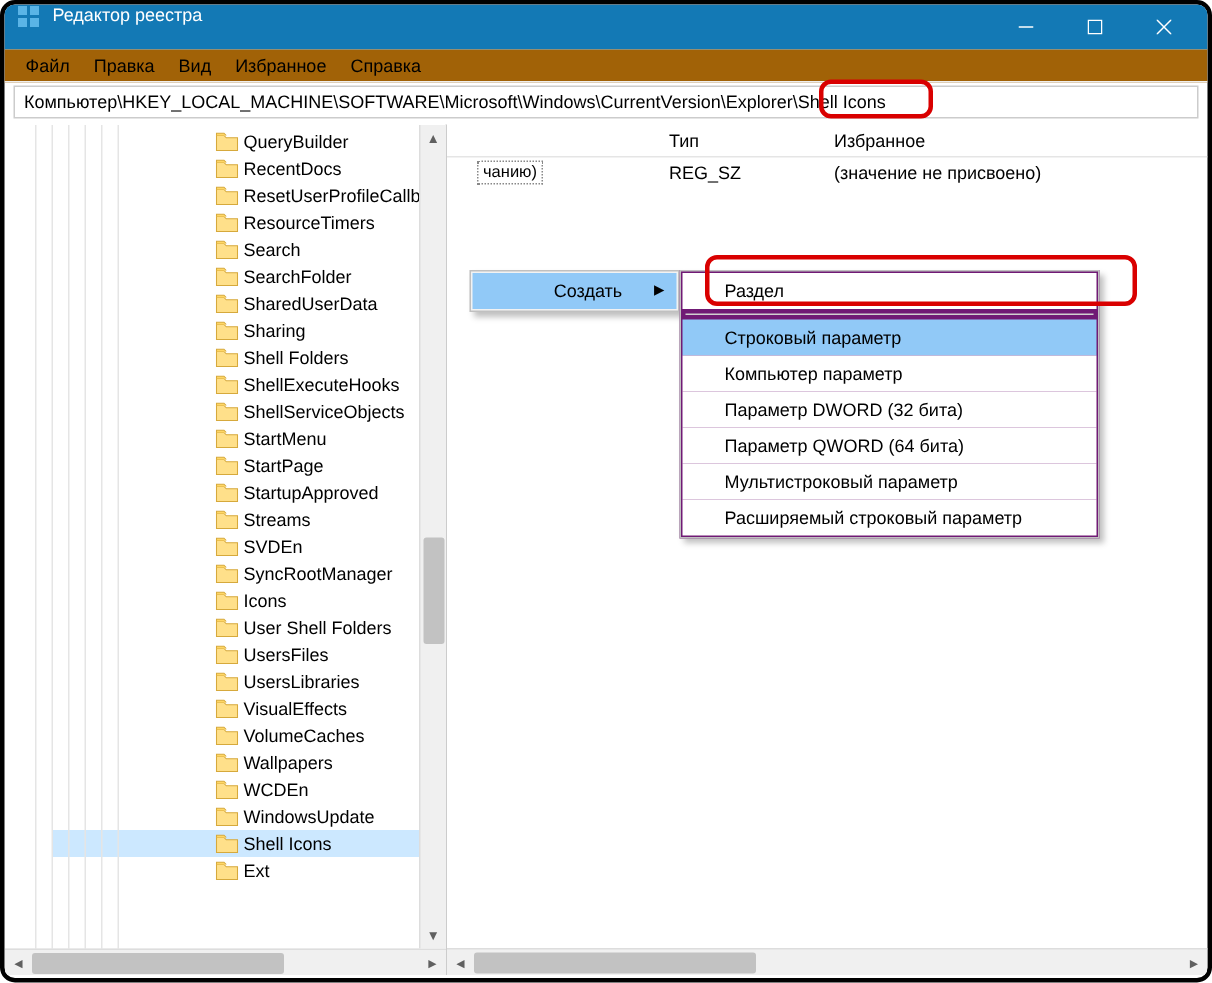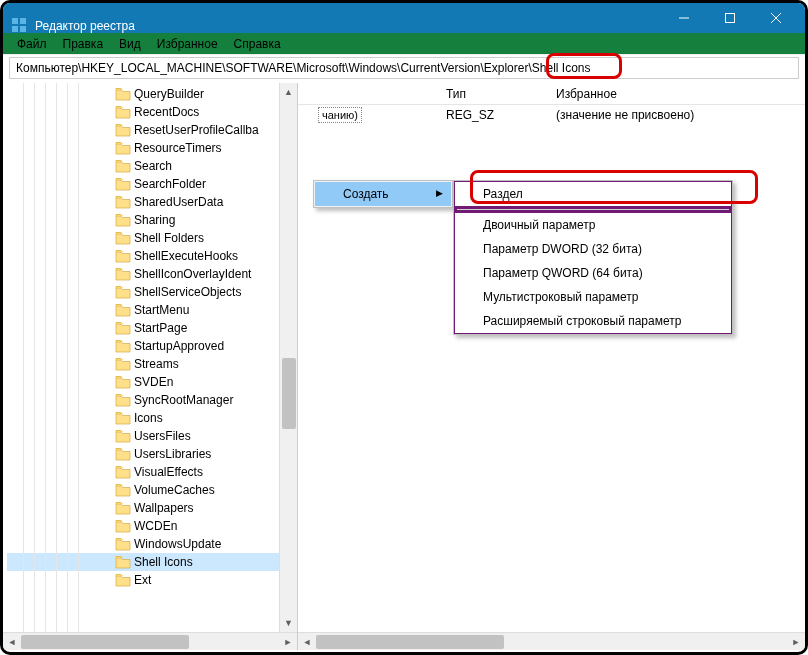"Редактор реестра" .titlebar { align-items: flex-end -> flex-start }
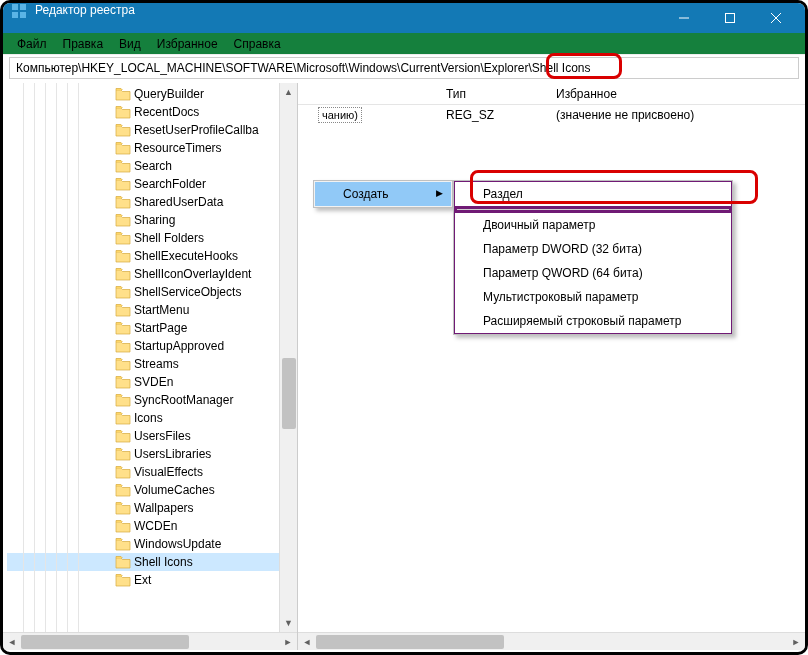"Файл" .menubar { background: #15803d -> #a16207 }
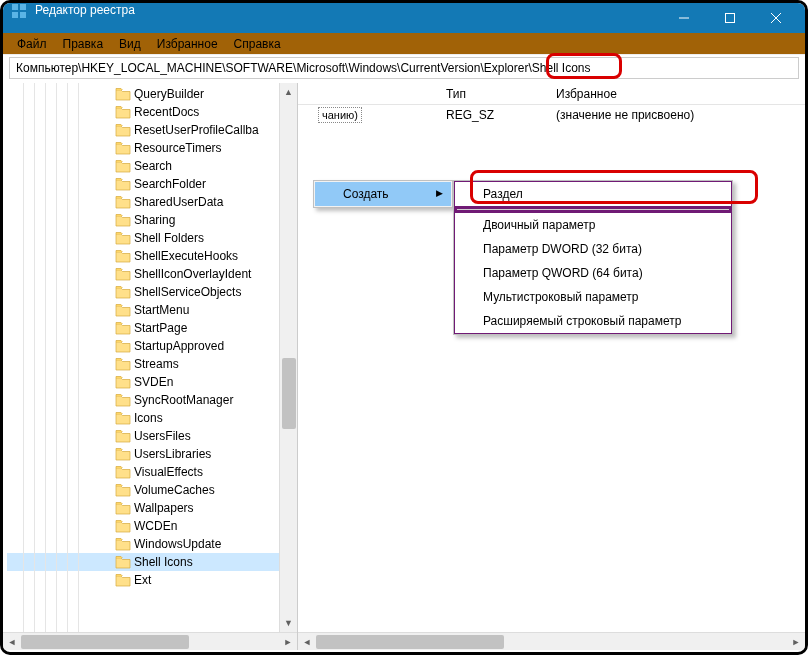"QueryBuilder" .tree-pane { padding-left: none -> 28px }
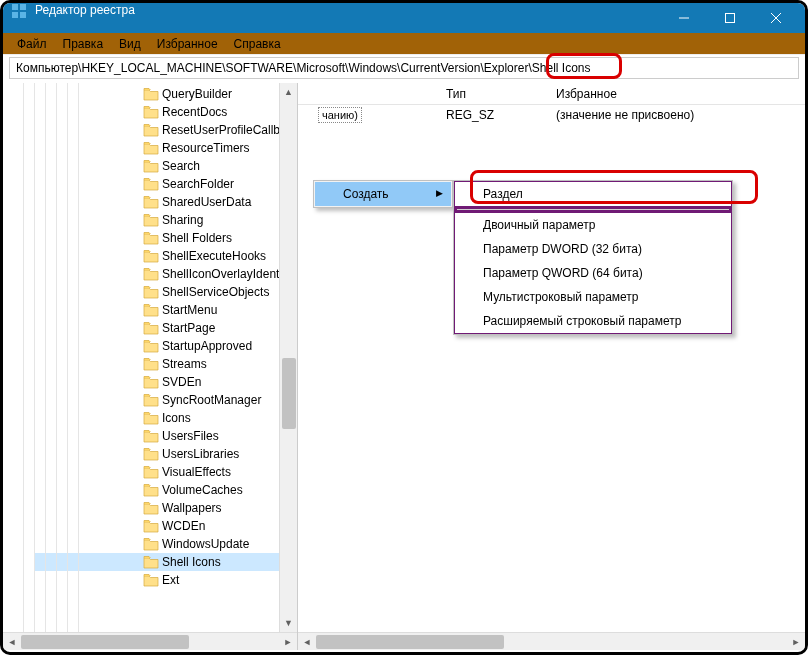"Создать" .context-menu .ctx-item { text-align: none -> center }
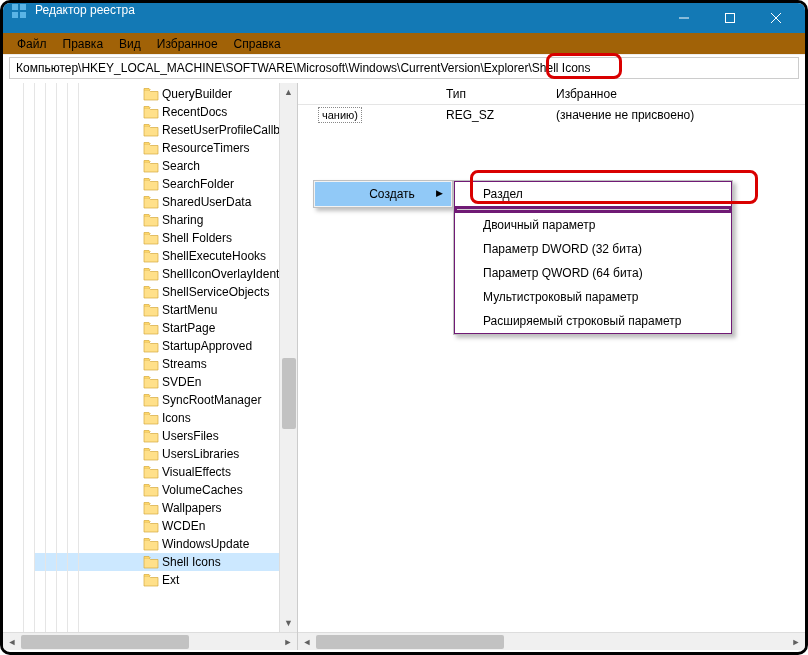"Строковый параметр" div.sub-item { html: none -> <div>Строковый параметр</div> }
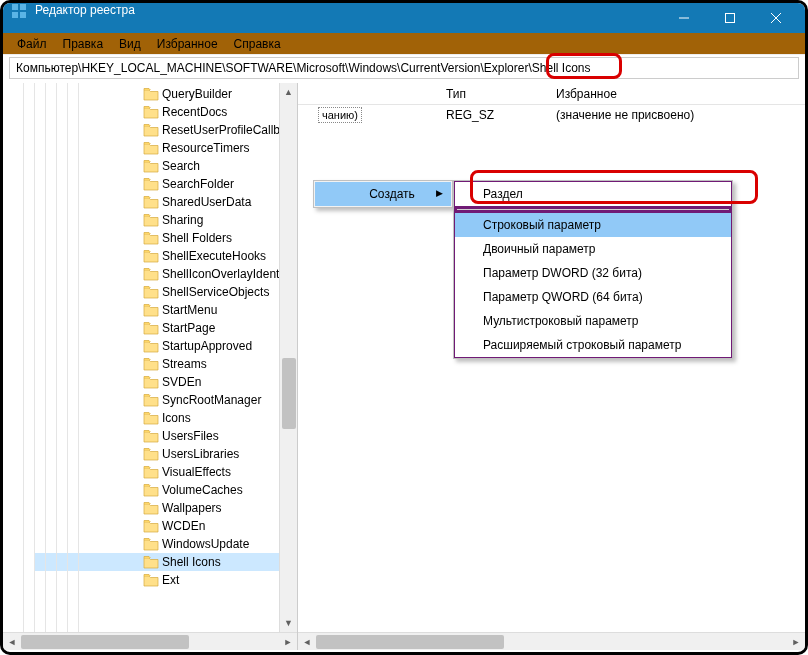"Двоичный параметр" div.sub-item { text: Двоичный -> Компьютер }
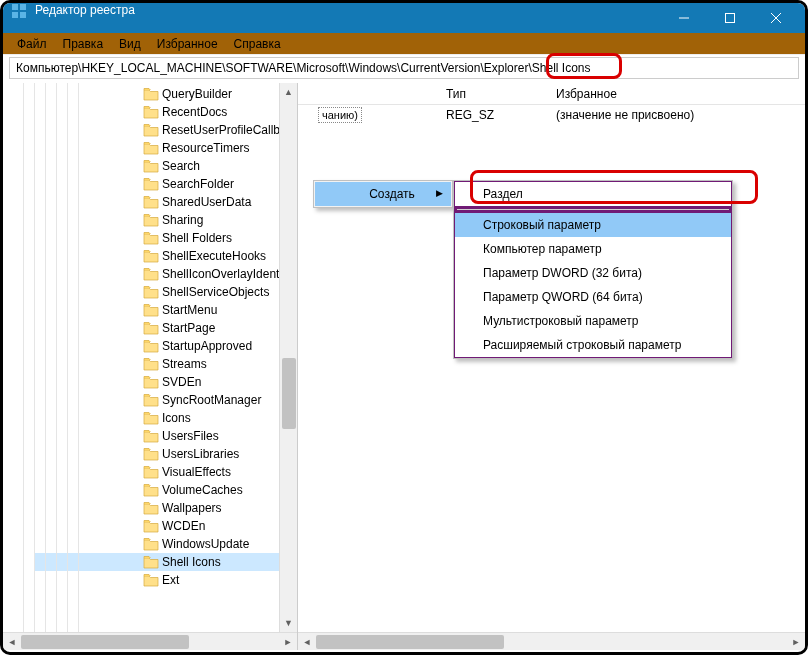"ShellIconOverlayIdent" div.tree-item { html: <div> <span></span> <svg> <path></path> <path></path> </svg> <span>ShellIconOverlayIdent</span> </div> -> none }
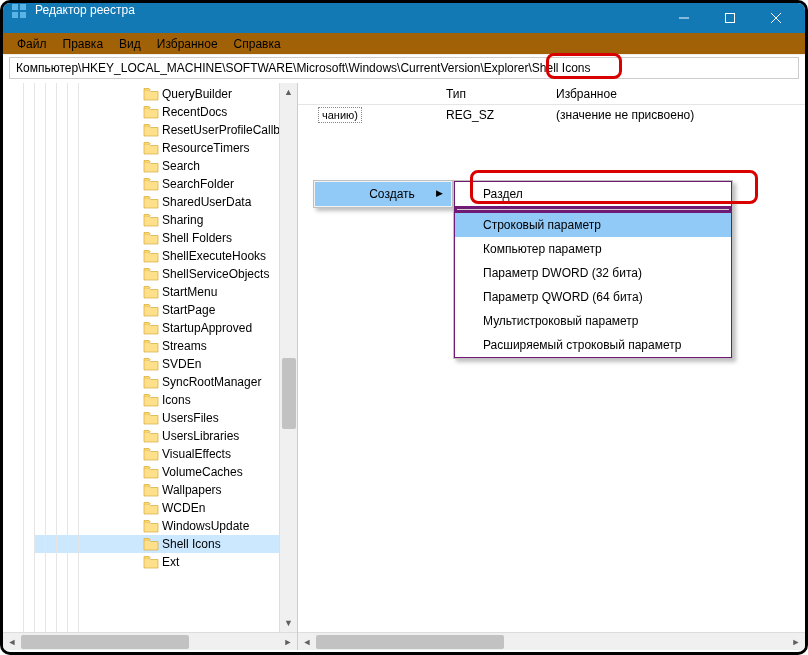"User Shell Folders" div.tree-item { html: none -> <div> <span></span> <svg> <path></path> <path></path> </svg> <span>User Shell Folders</span> </div> }
